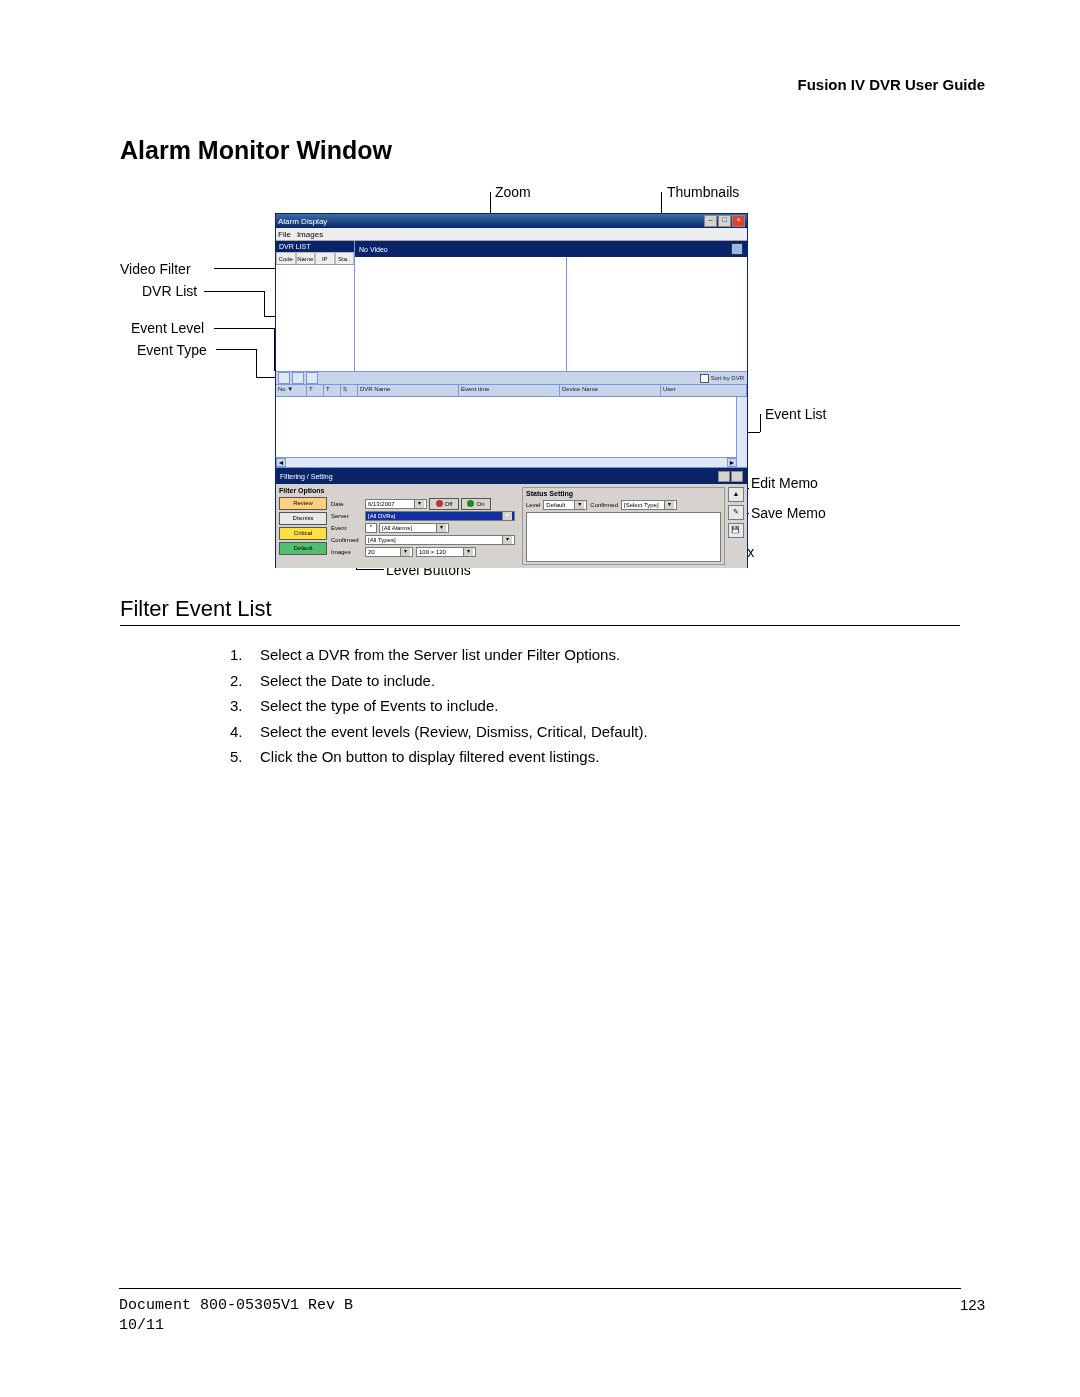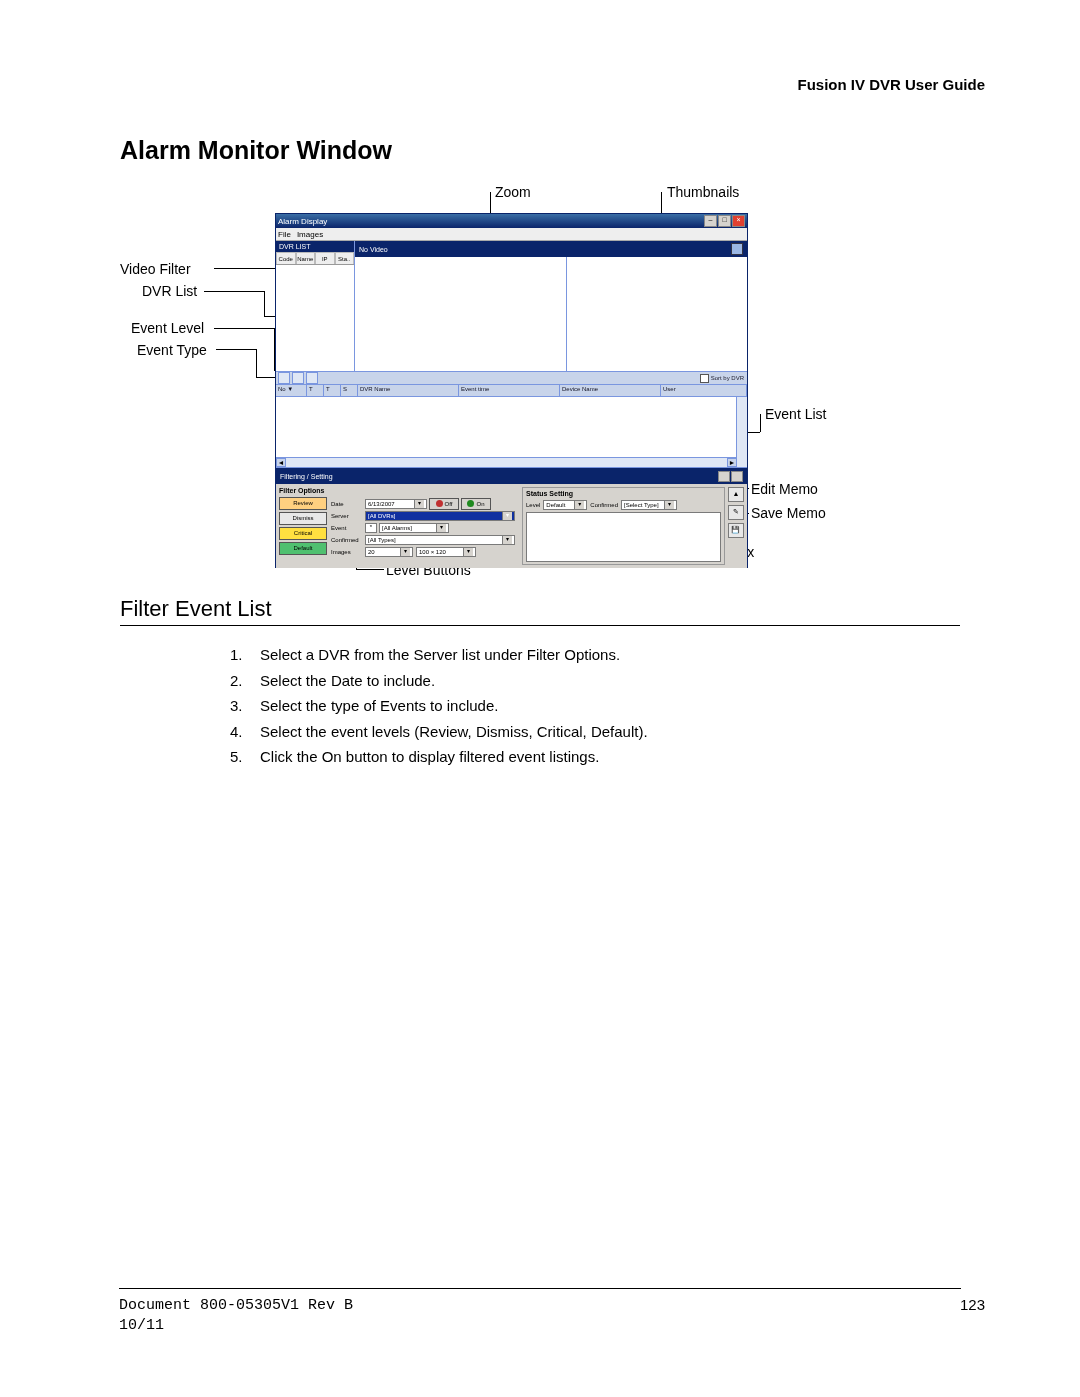"Edit Memo" span.callout { top: 297px -> 291px }
